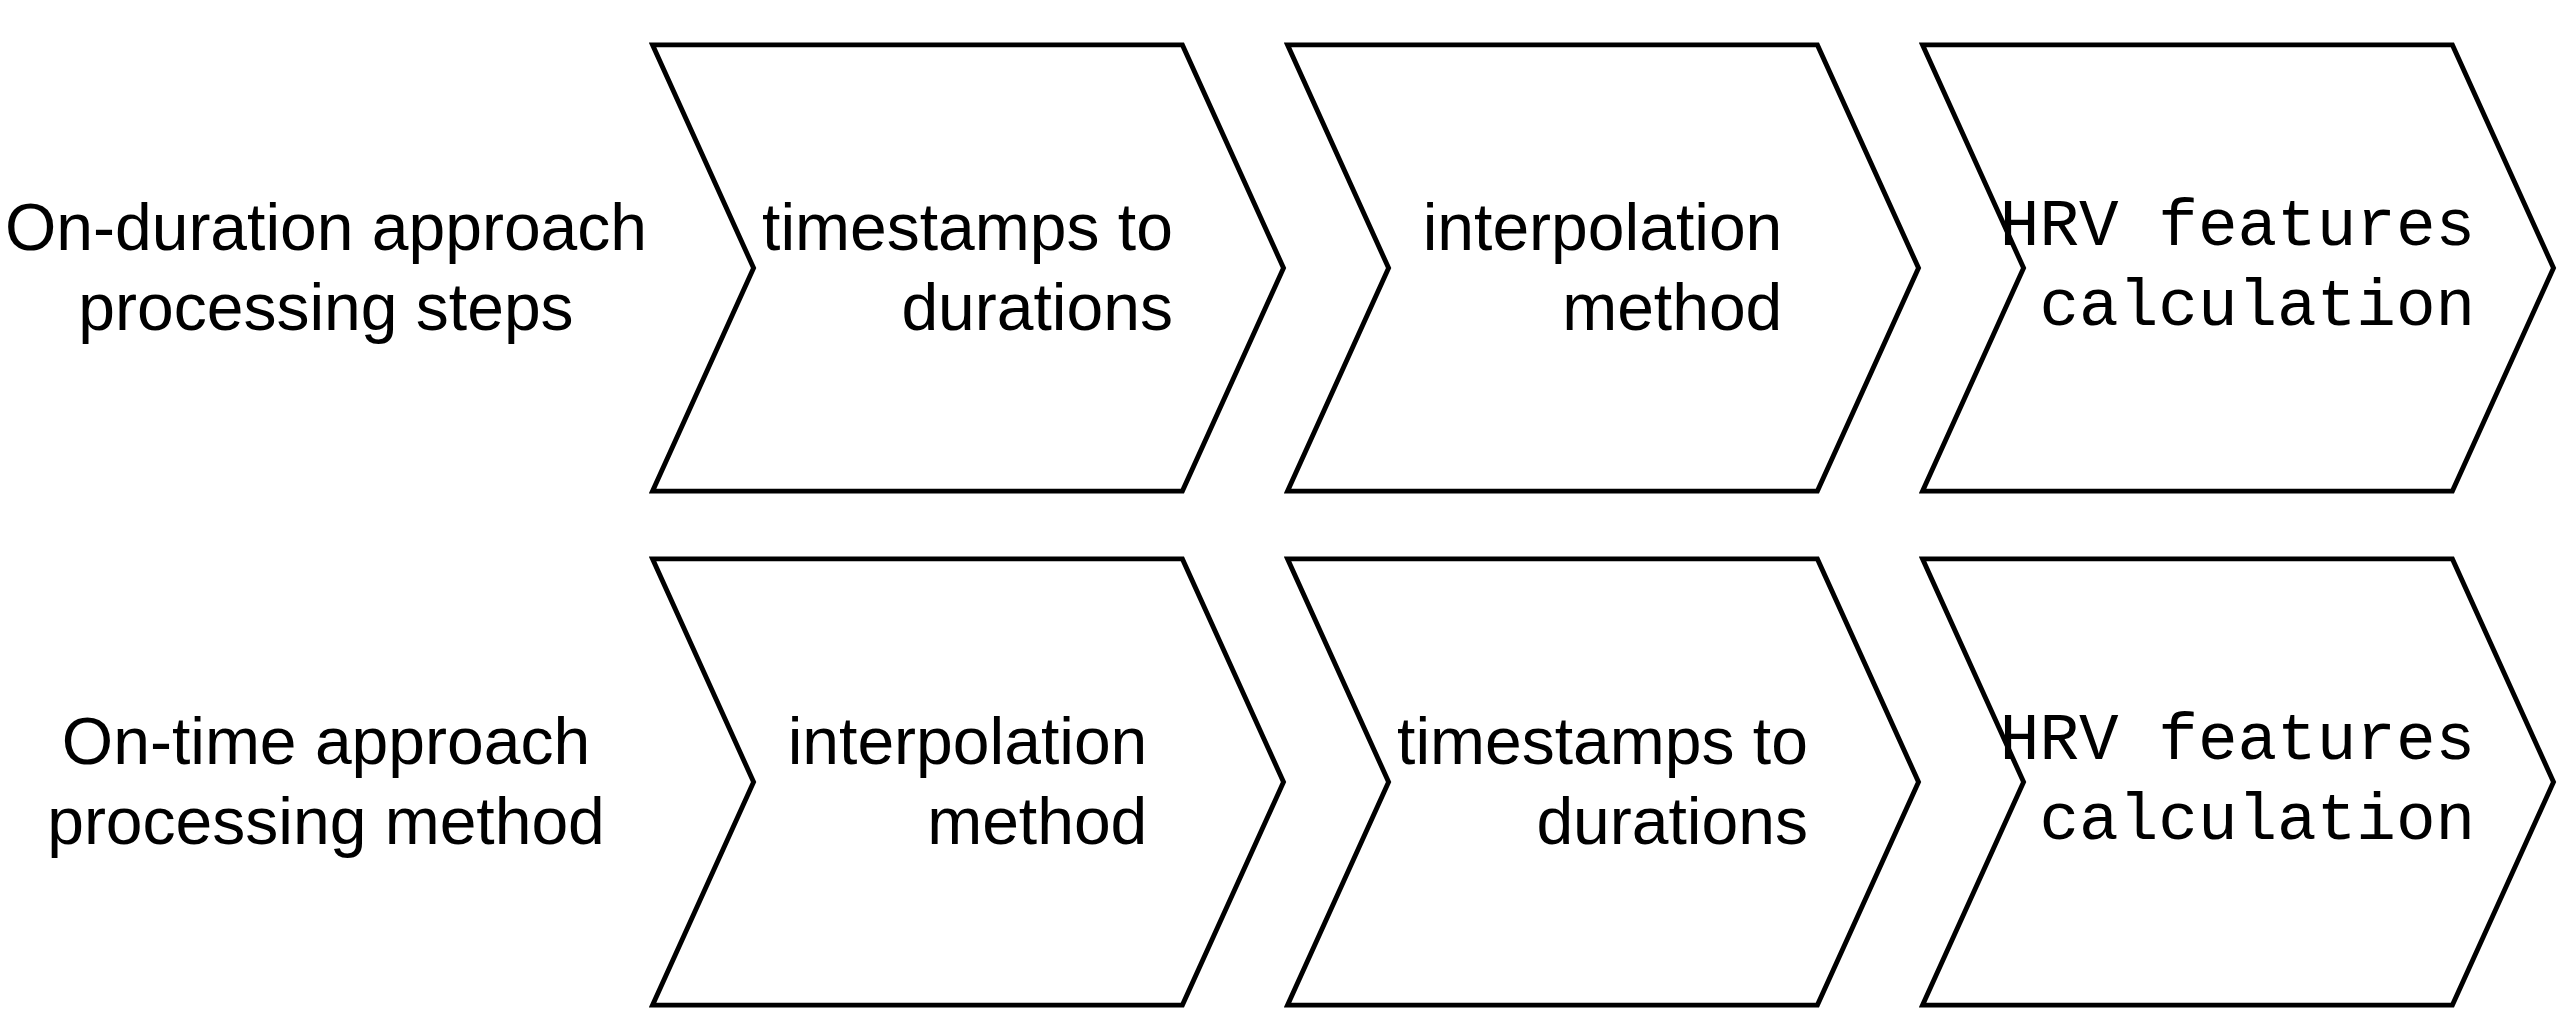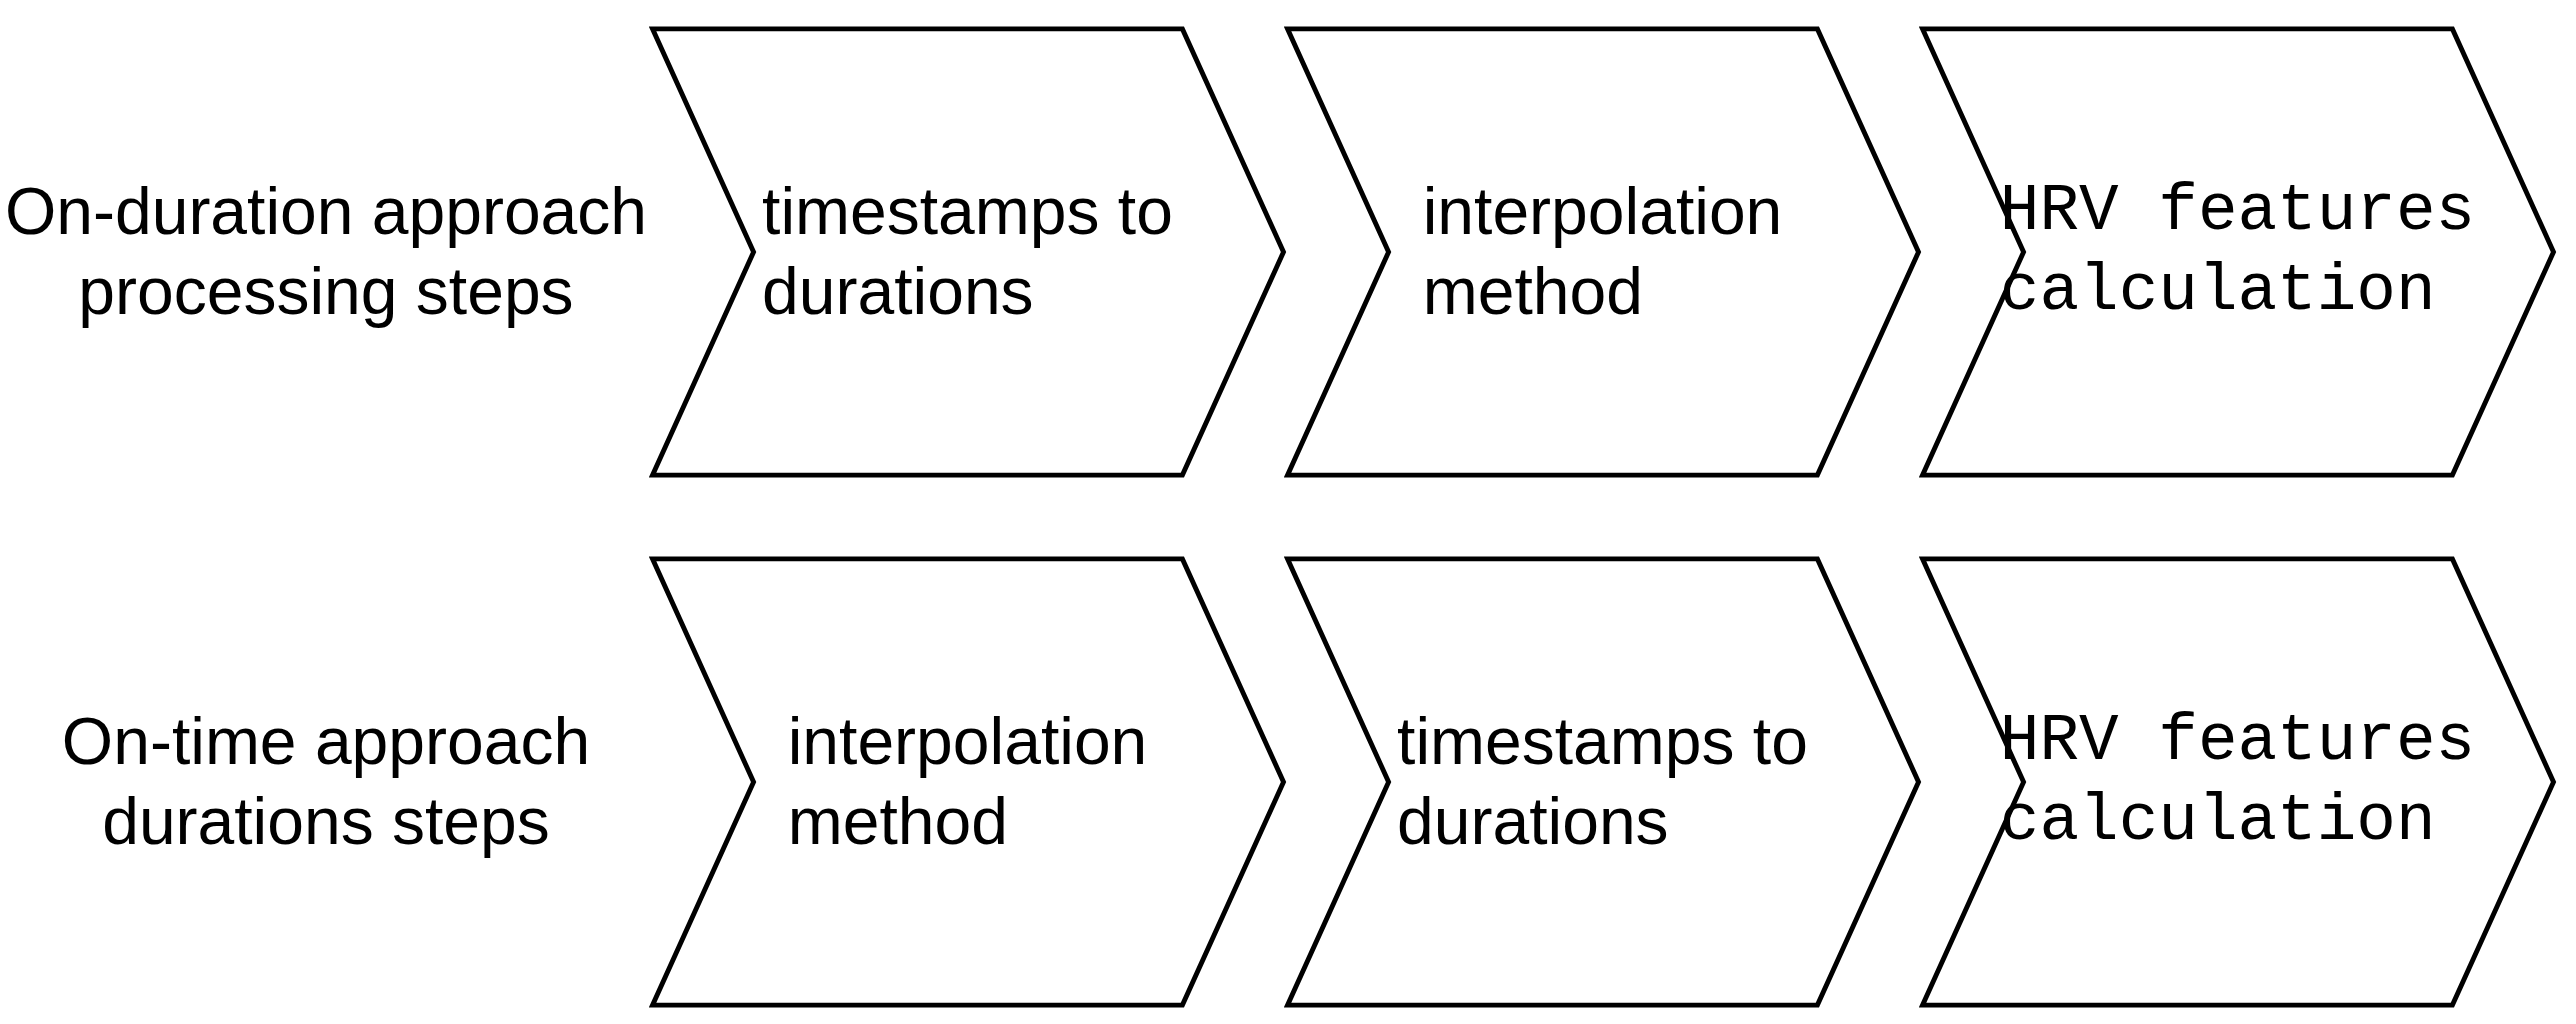"On-duration approach" .row1 { top: 28px -> 44px }
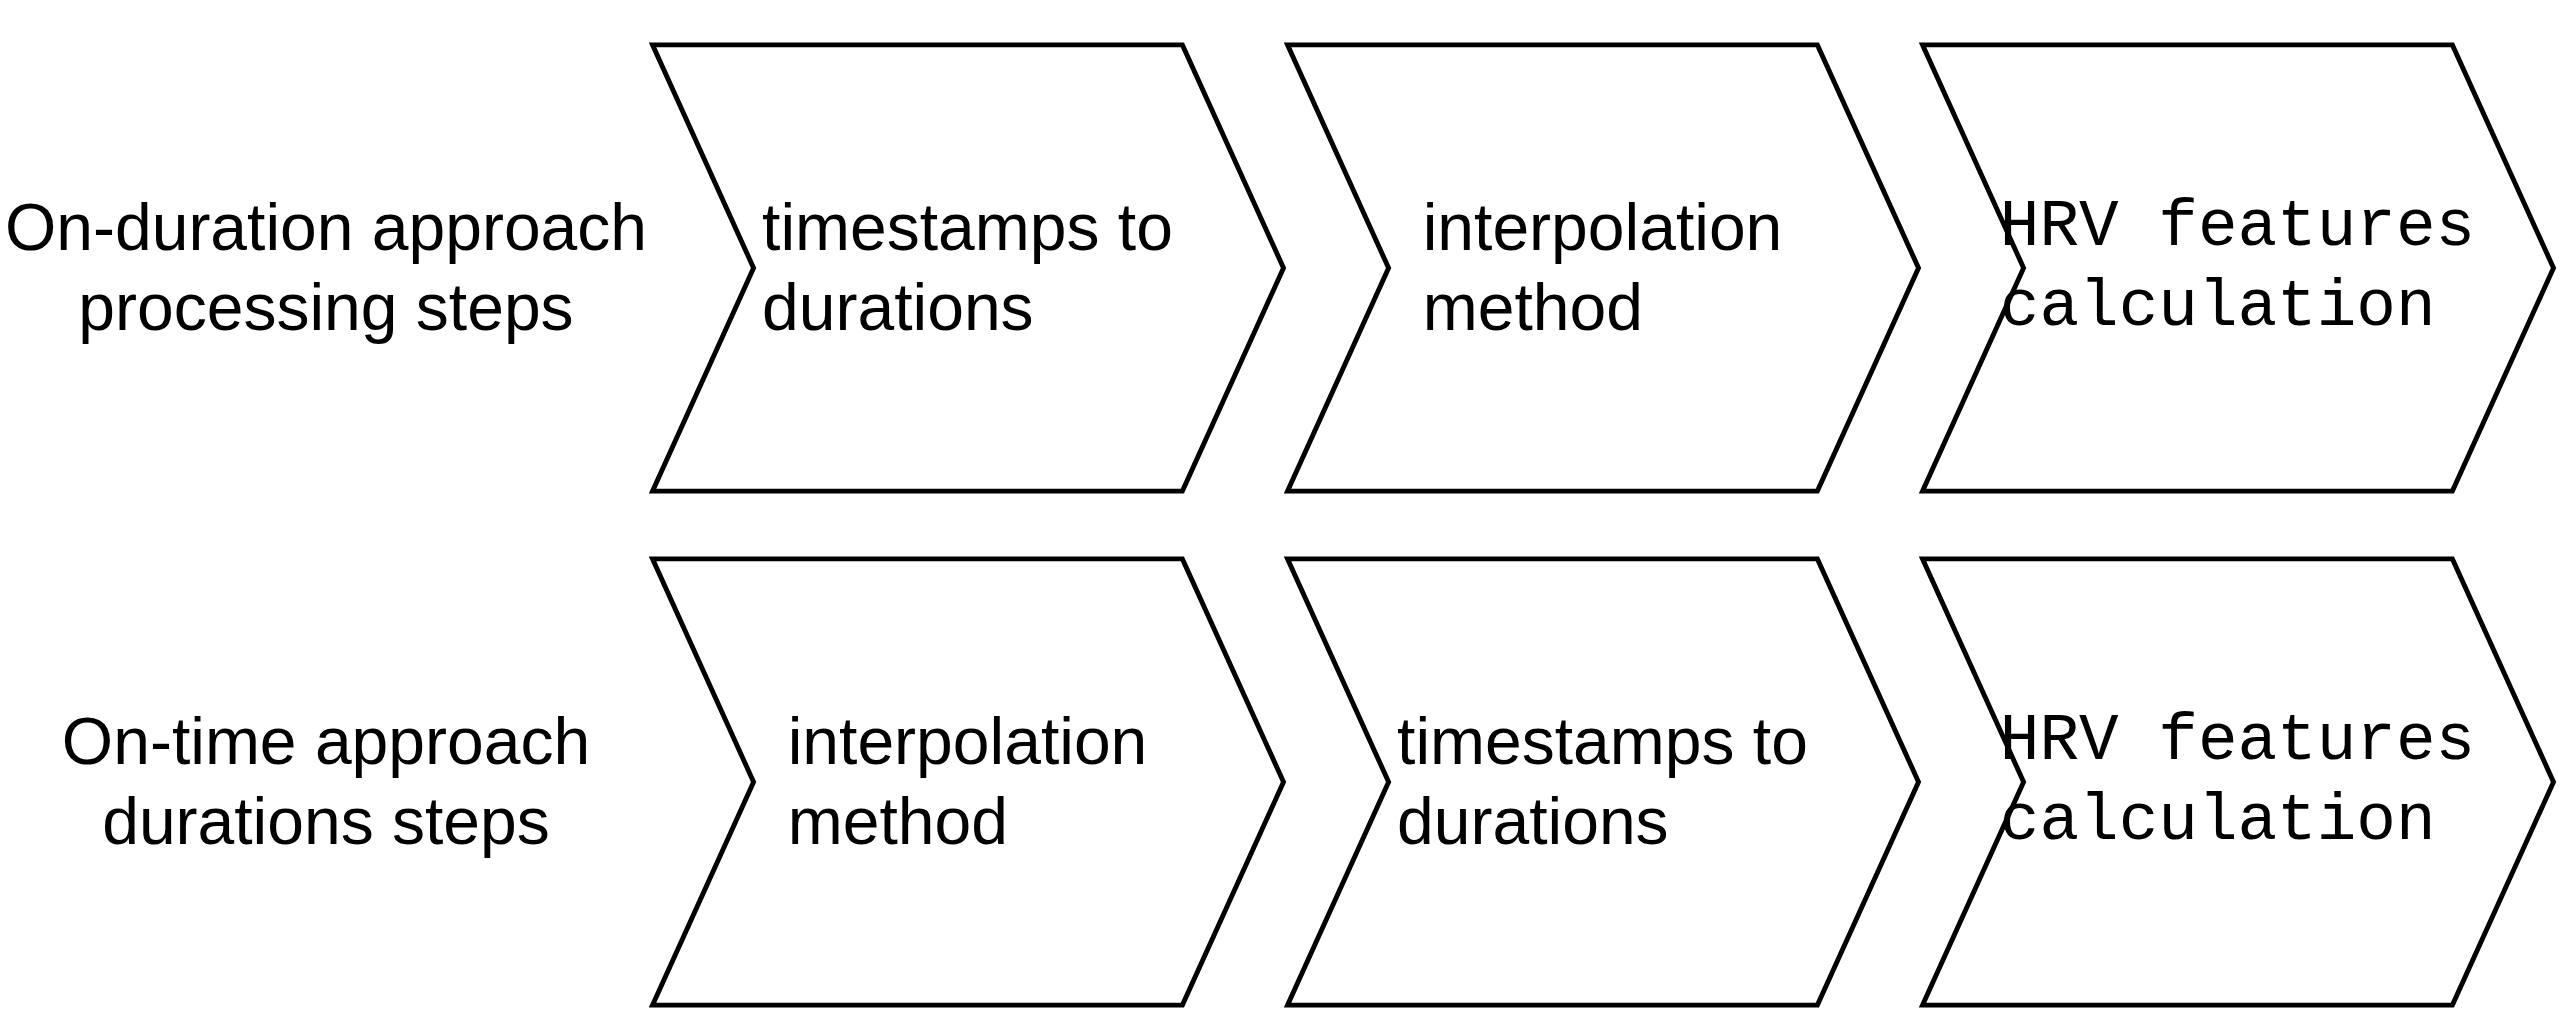"timestamps to" .step-text { text-align: left -> right }
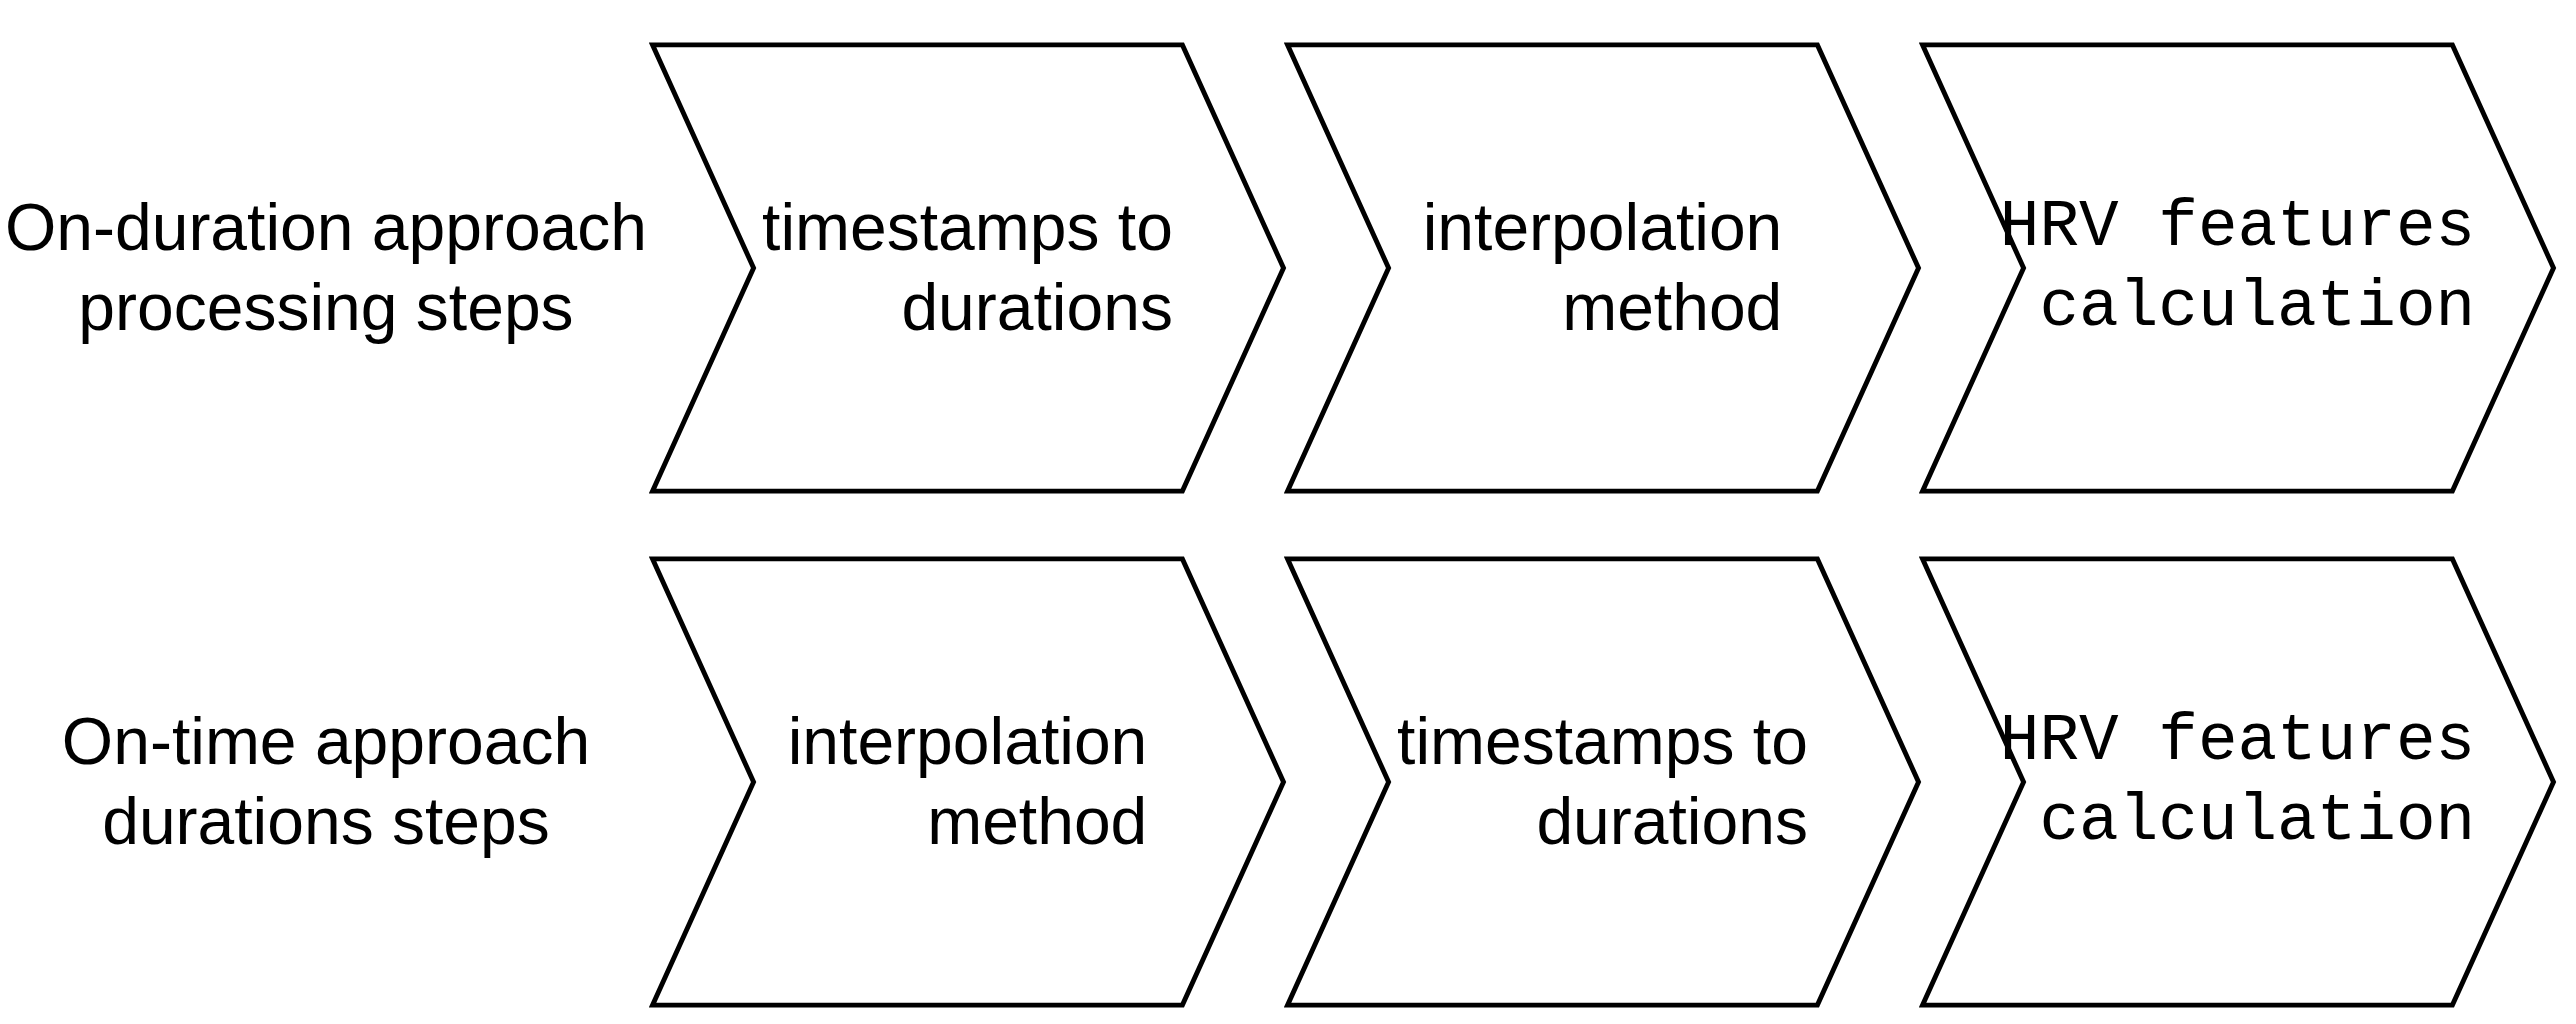"On-time approach" div.row-label { text: durations steps -> processing method }
